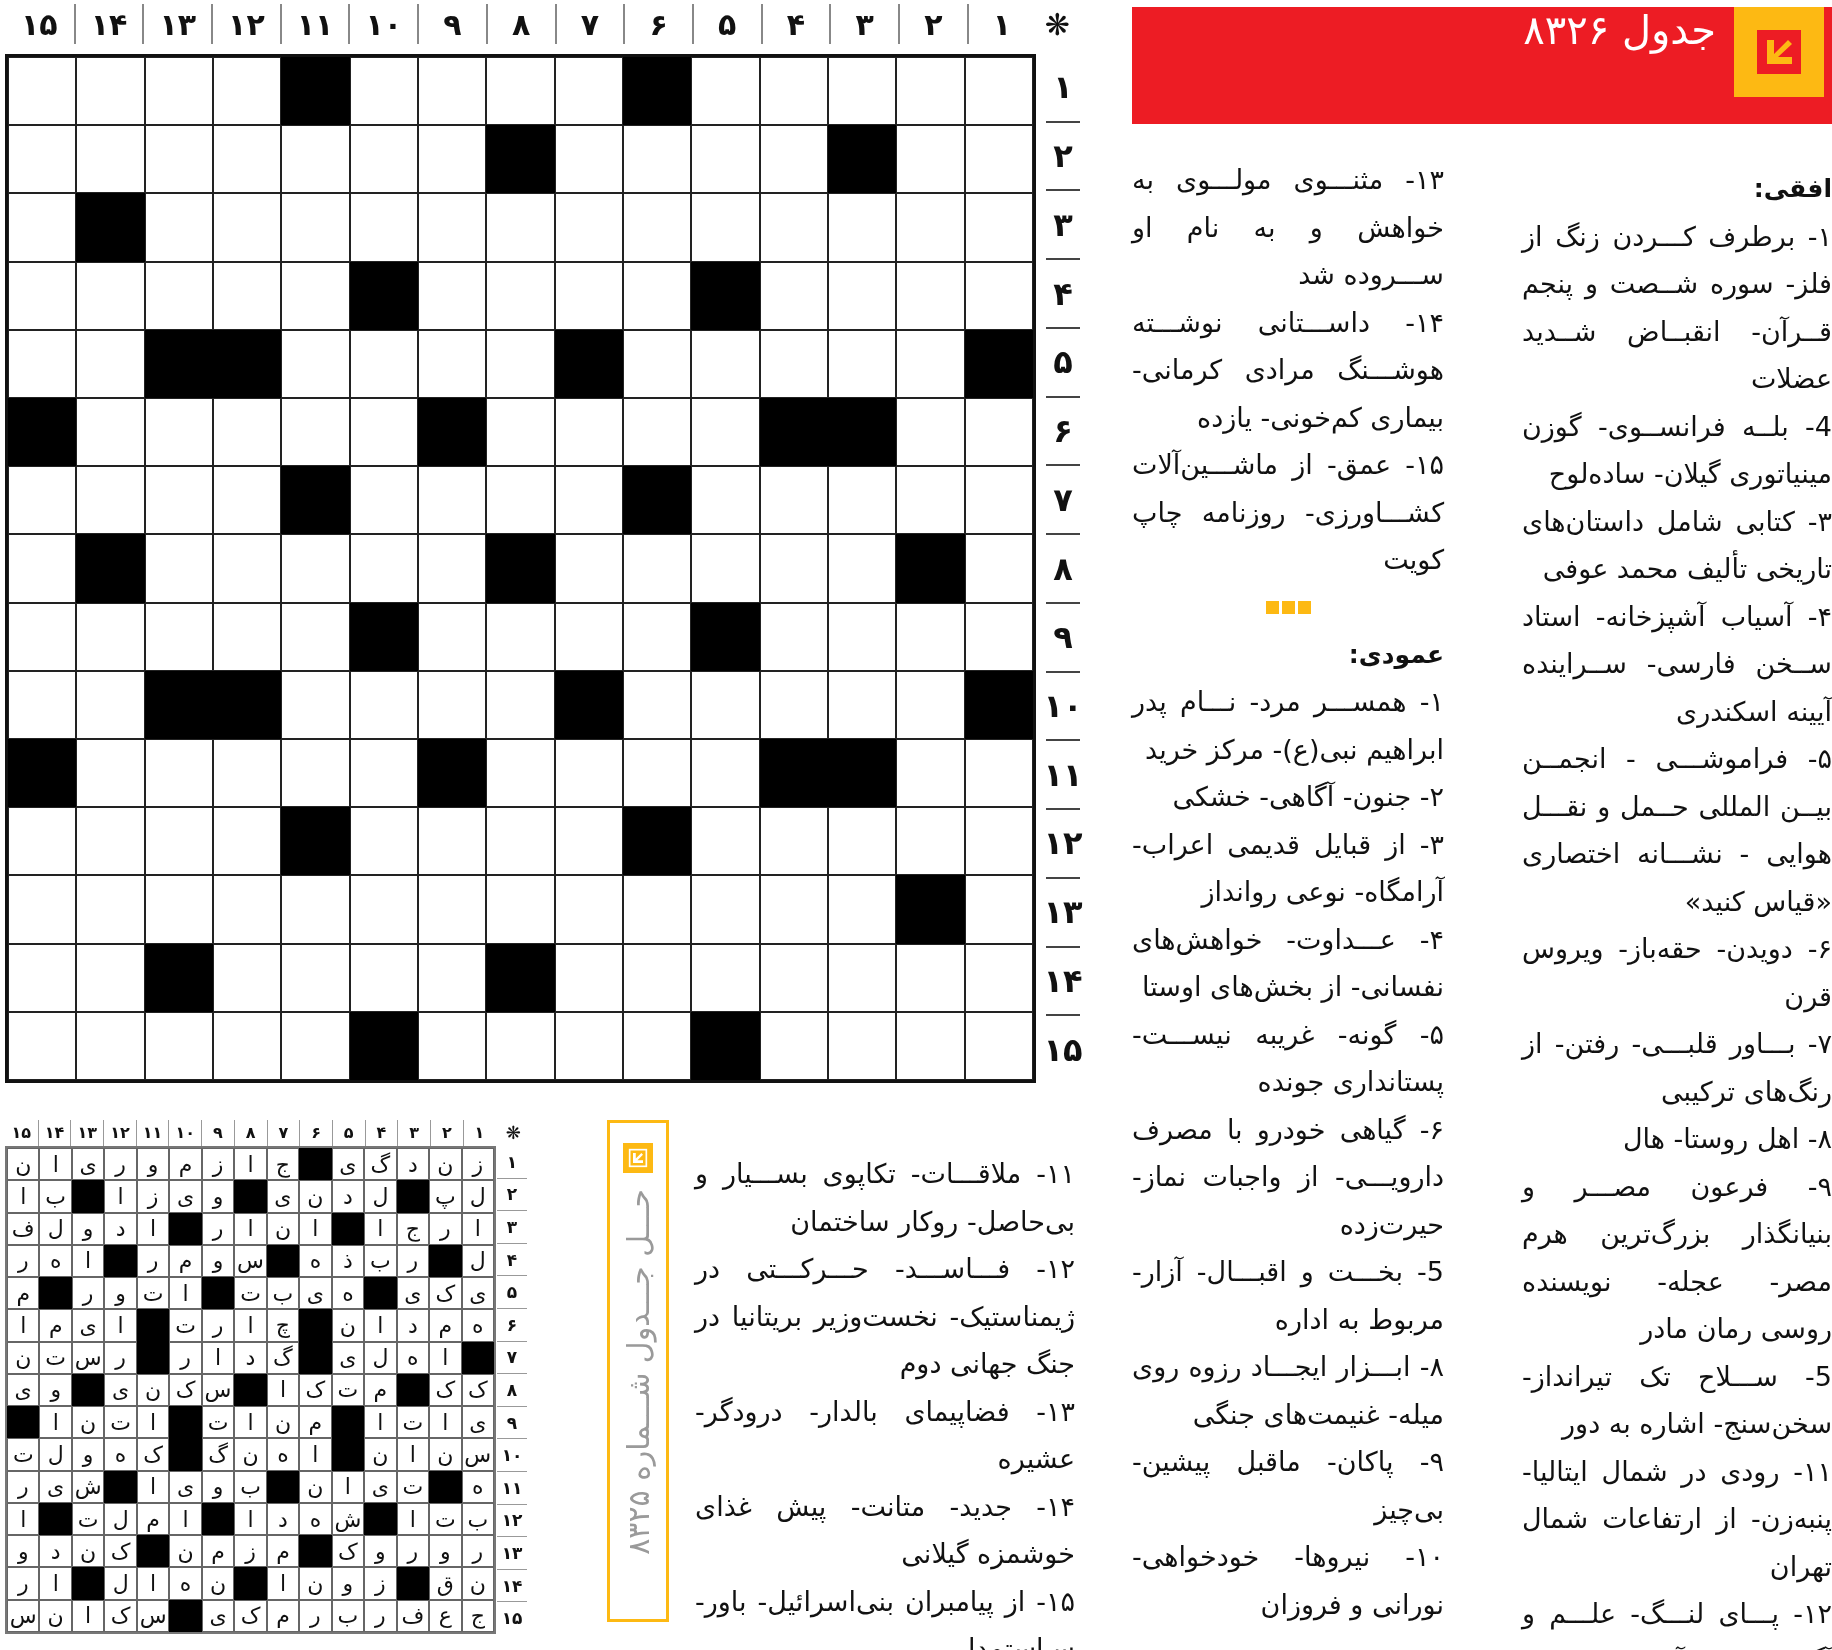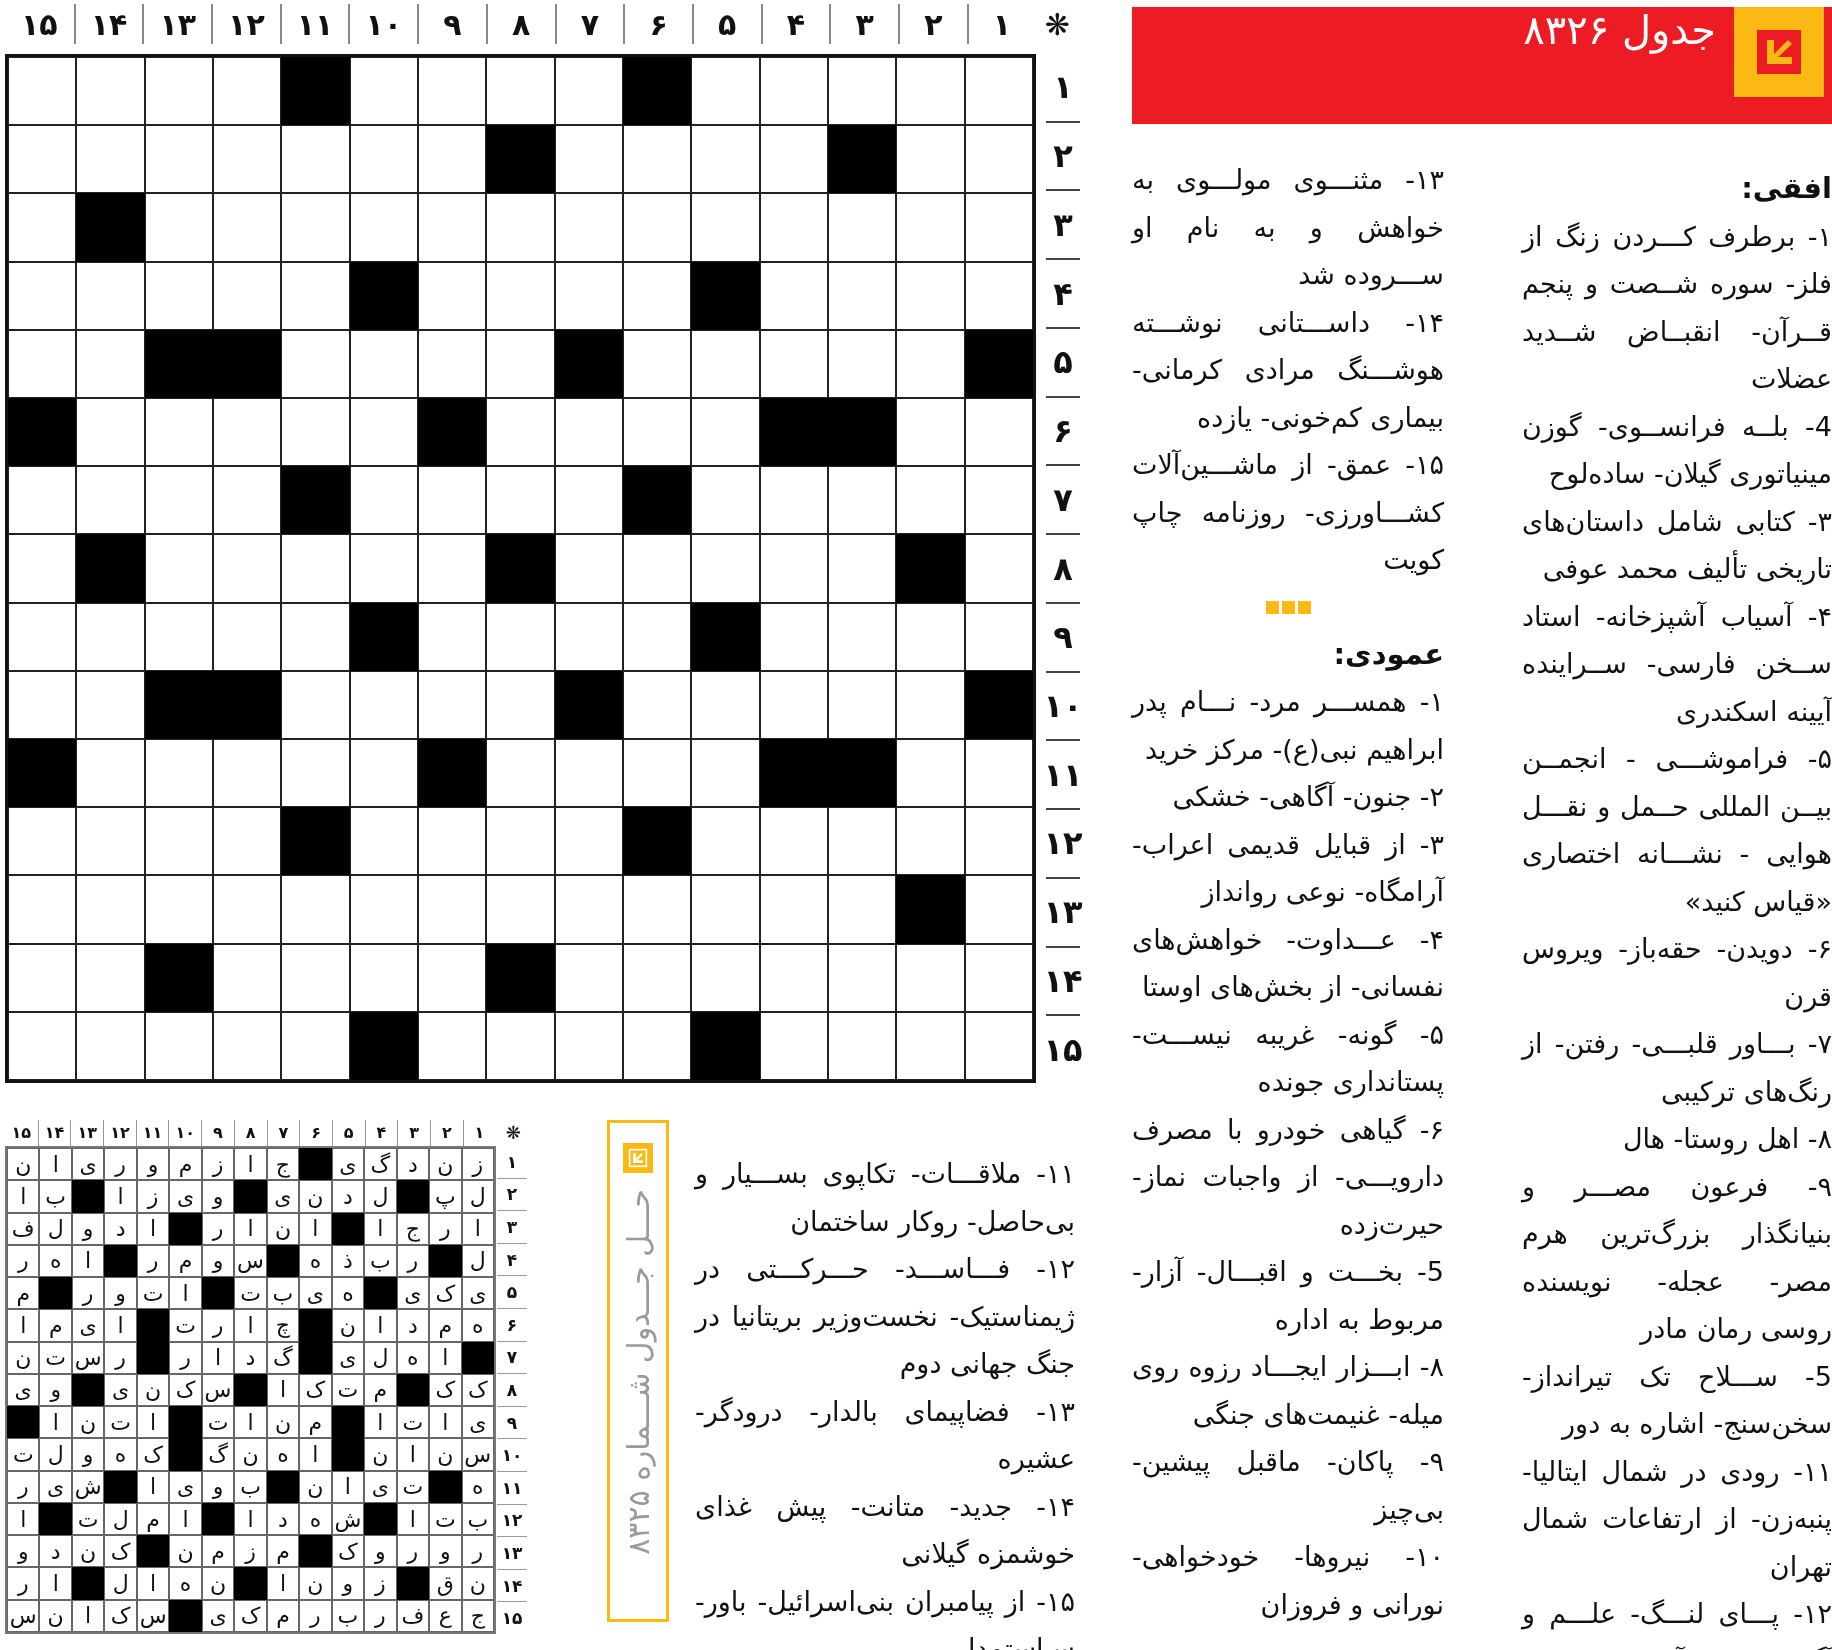"افقی:" .clue-col .heading { font-size: 29px -> 25px }
